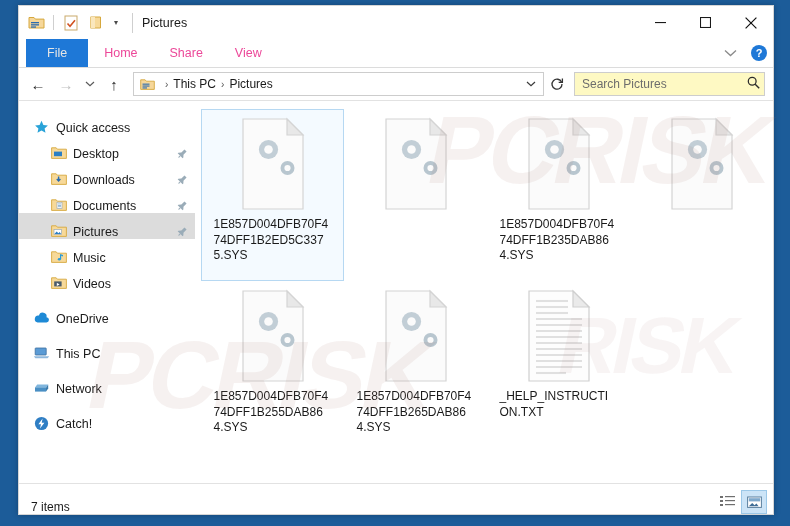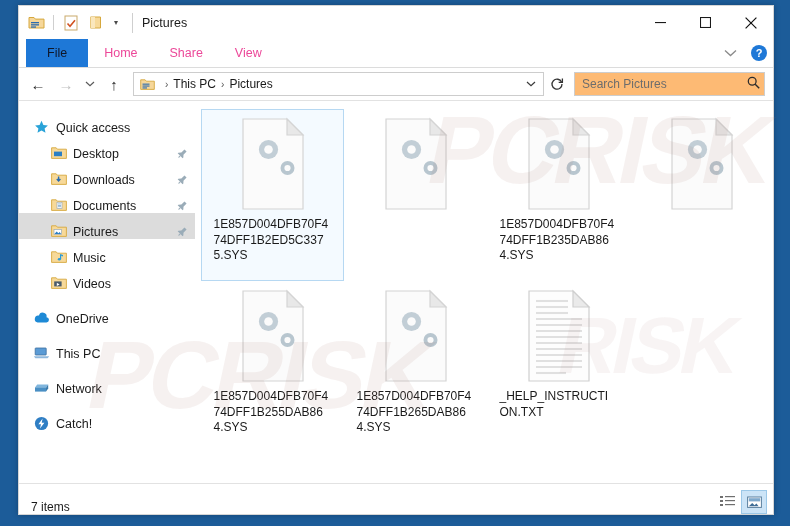"File" .rtab.file { color: #0f172a -> #e5e5e5 }
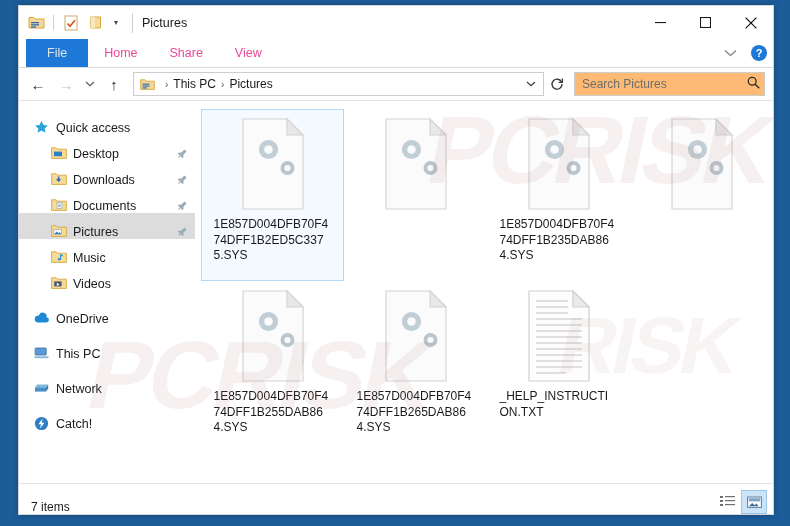"Search Pictures" #search { background: #fdba74 -> #fef9c3 }
